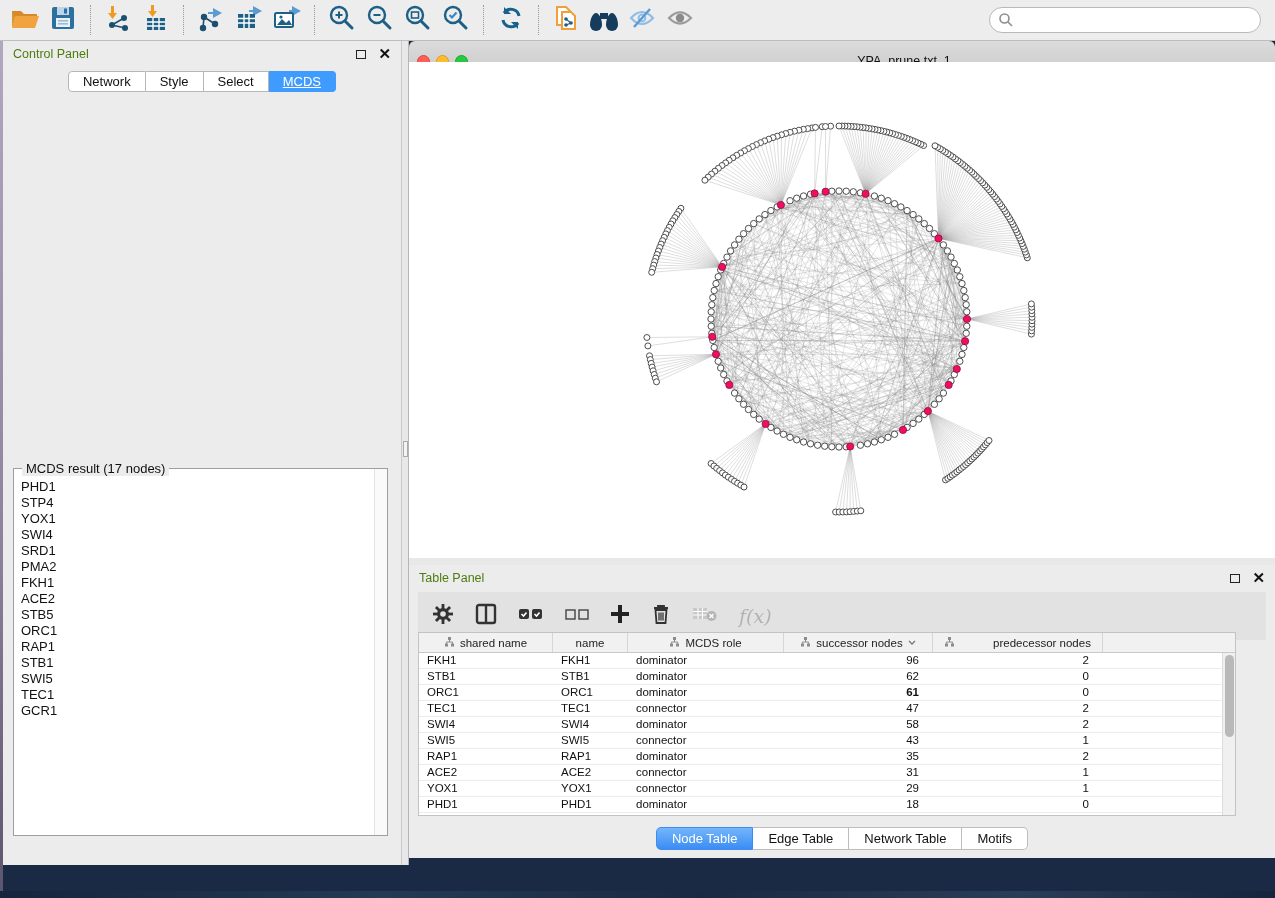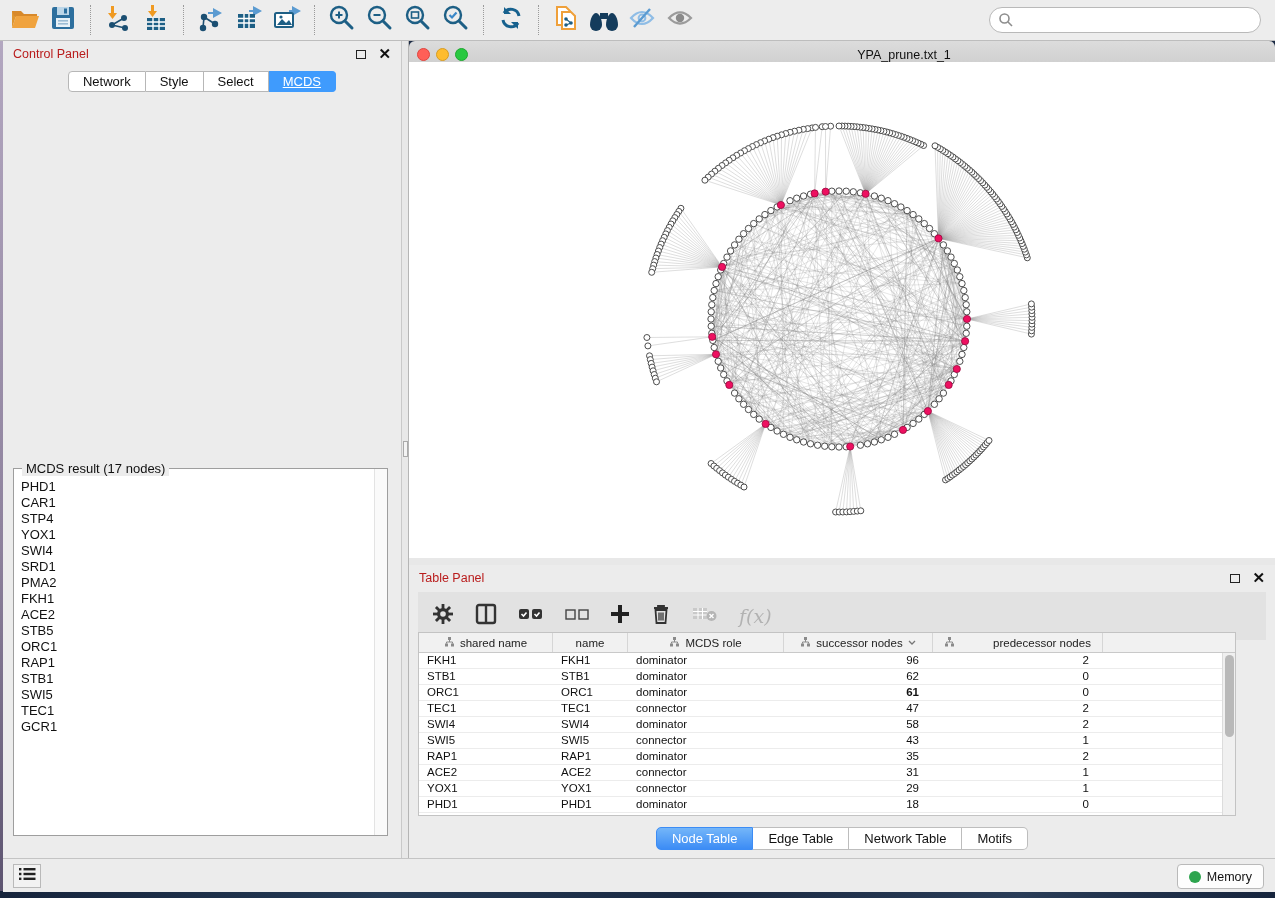"Control Panel" .panel-title { color: #b91c1c -> #4d7c0f }
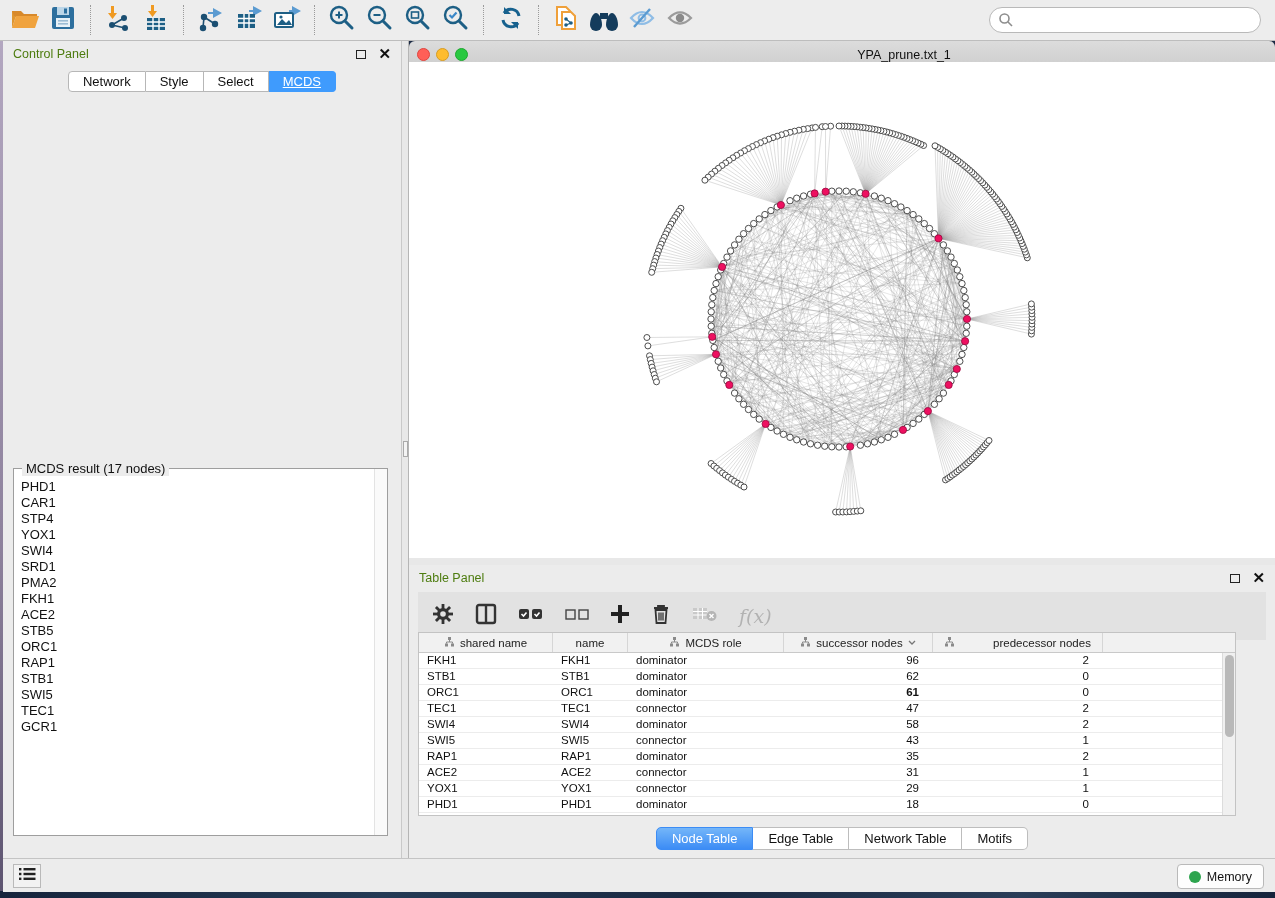"YPA_prune.txt_1" .net-titlebar { align-items: center -> flex-end }
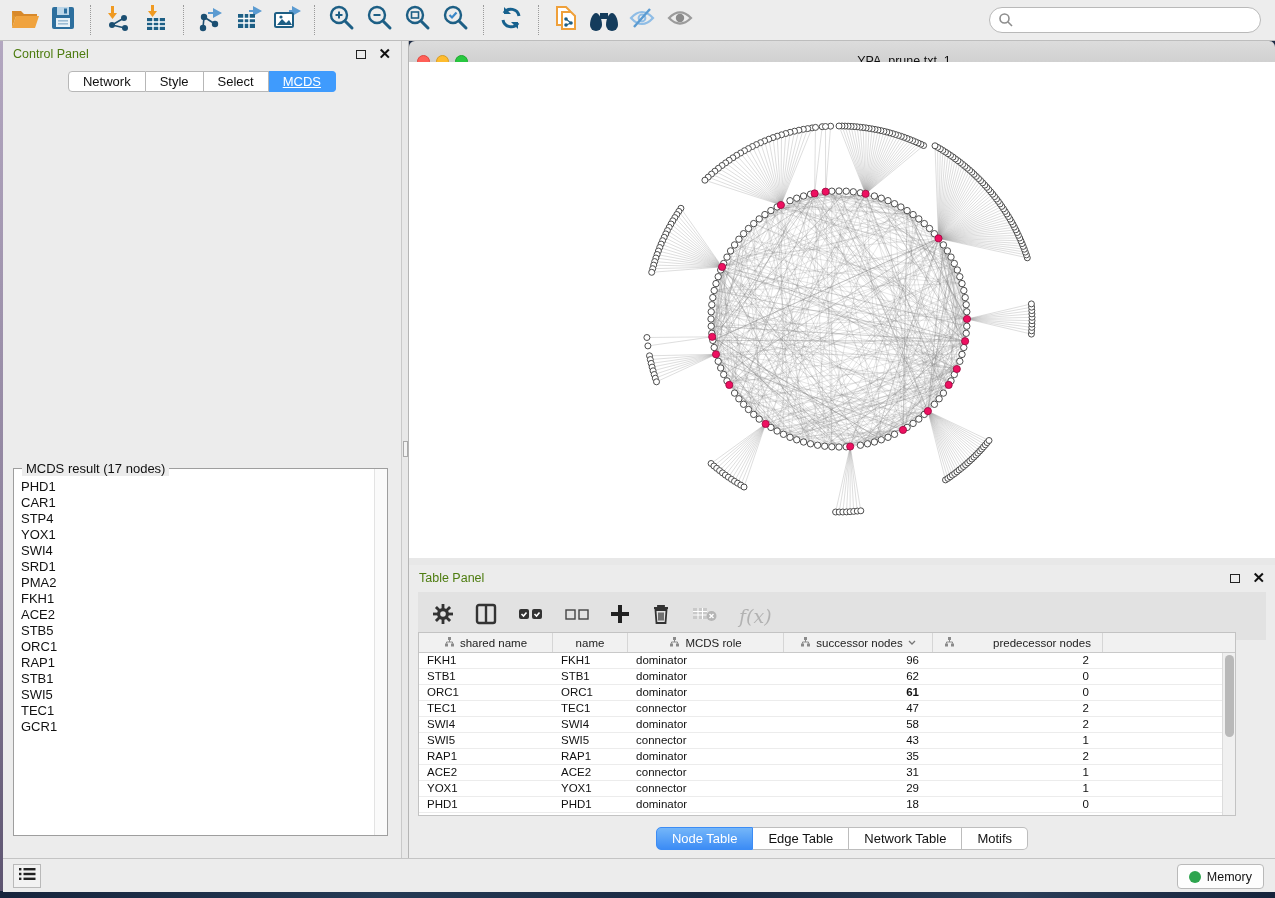"CAR1" div { html: <div>CAR1</div> -> none }
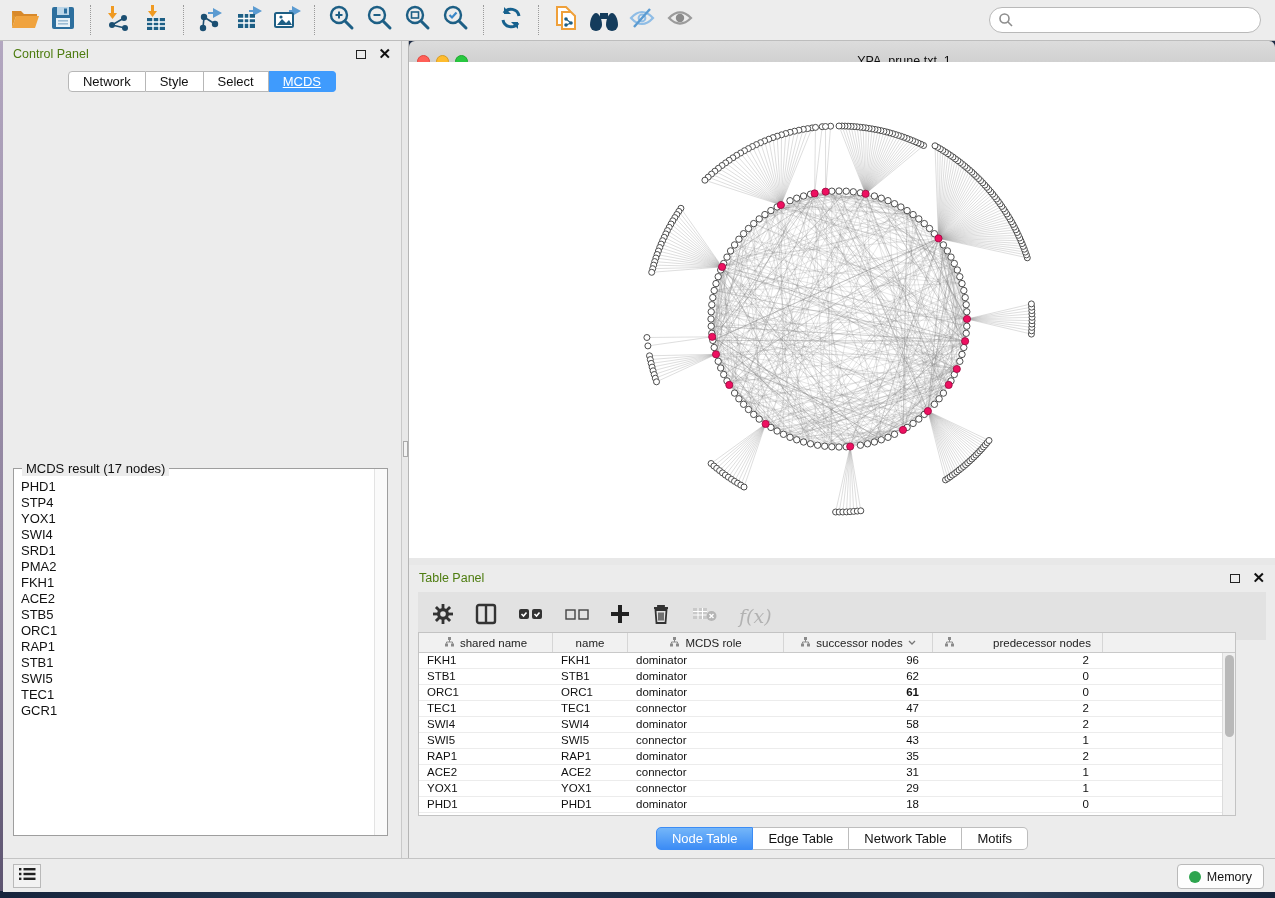"Memory" div.status-bar { html: <div> <div> <span><svg> <rect></rect> <rect></rect> <rect></rect> <rect></rect> <rect></rect> <rect></rect> </svg></span> </div> <div> <span></span> <span>Memory</span> </div> </div> -> none }
